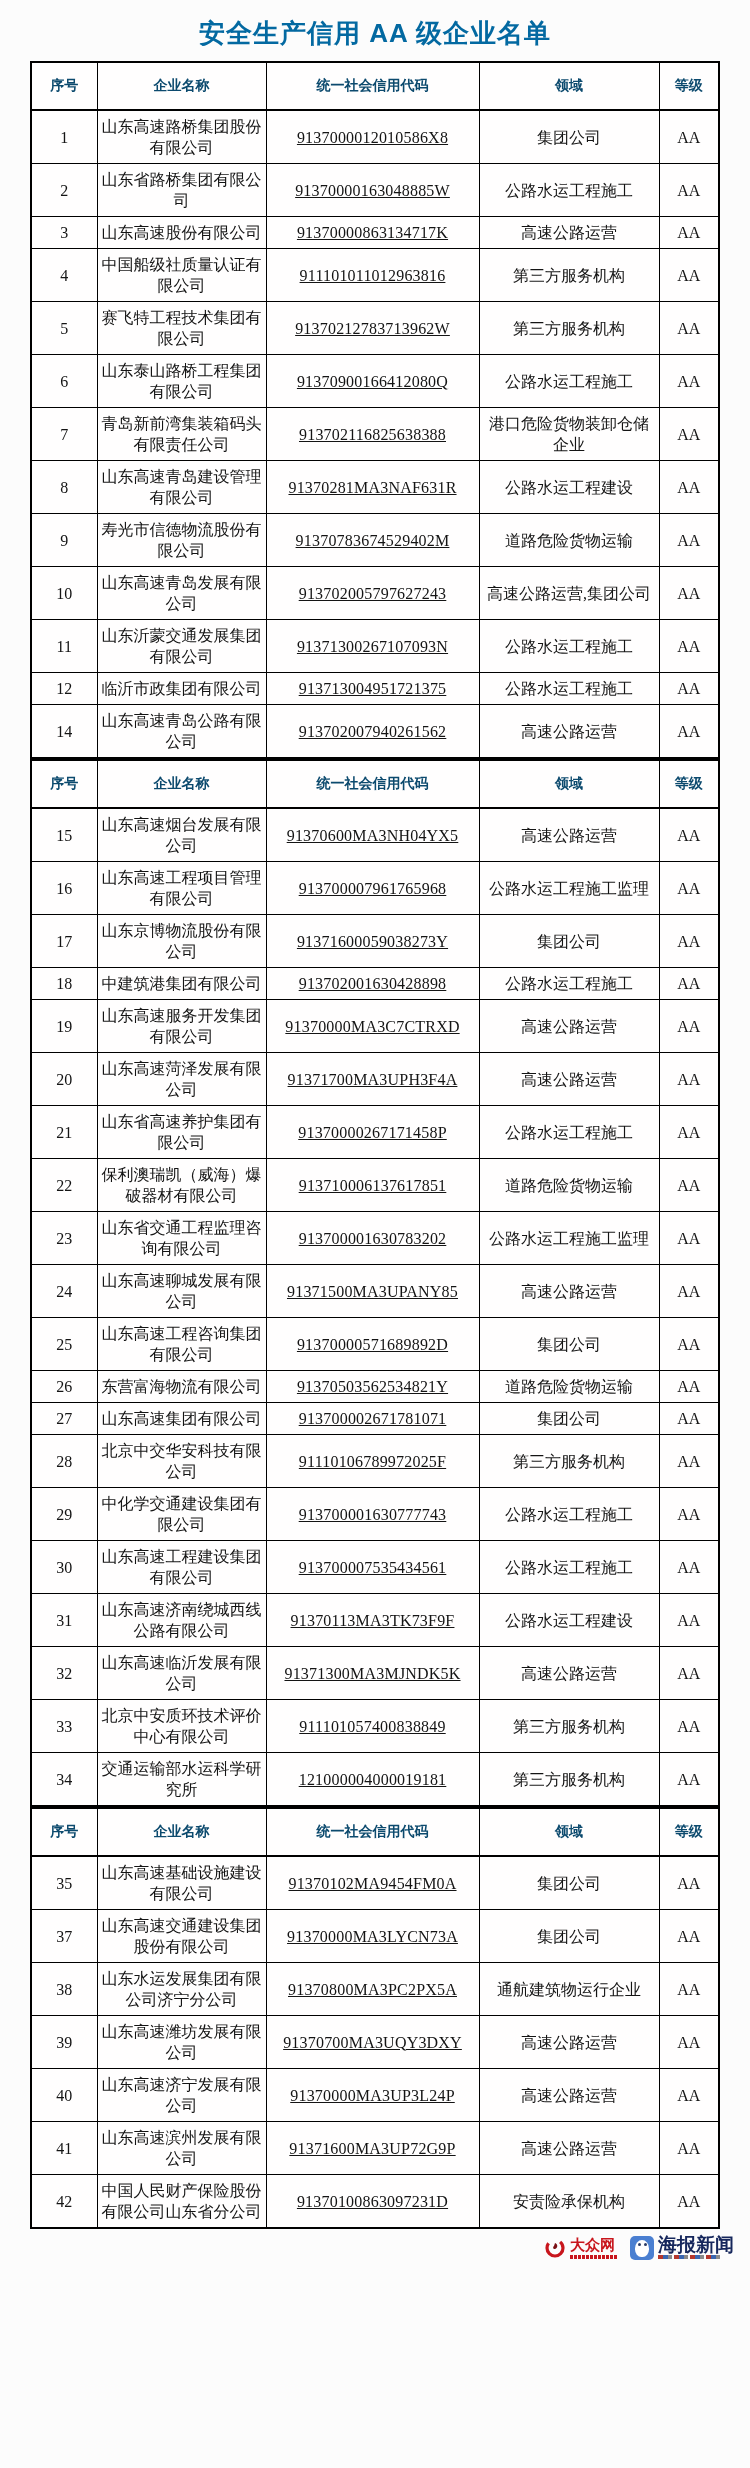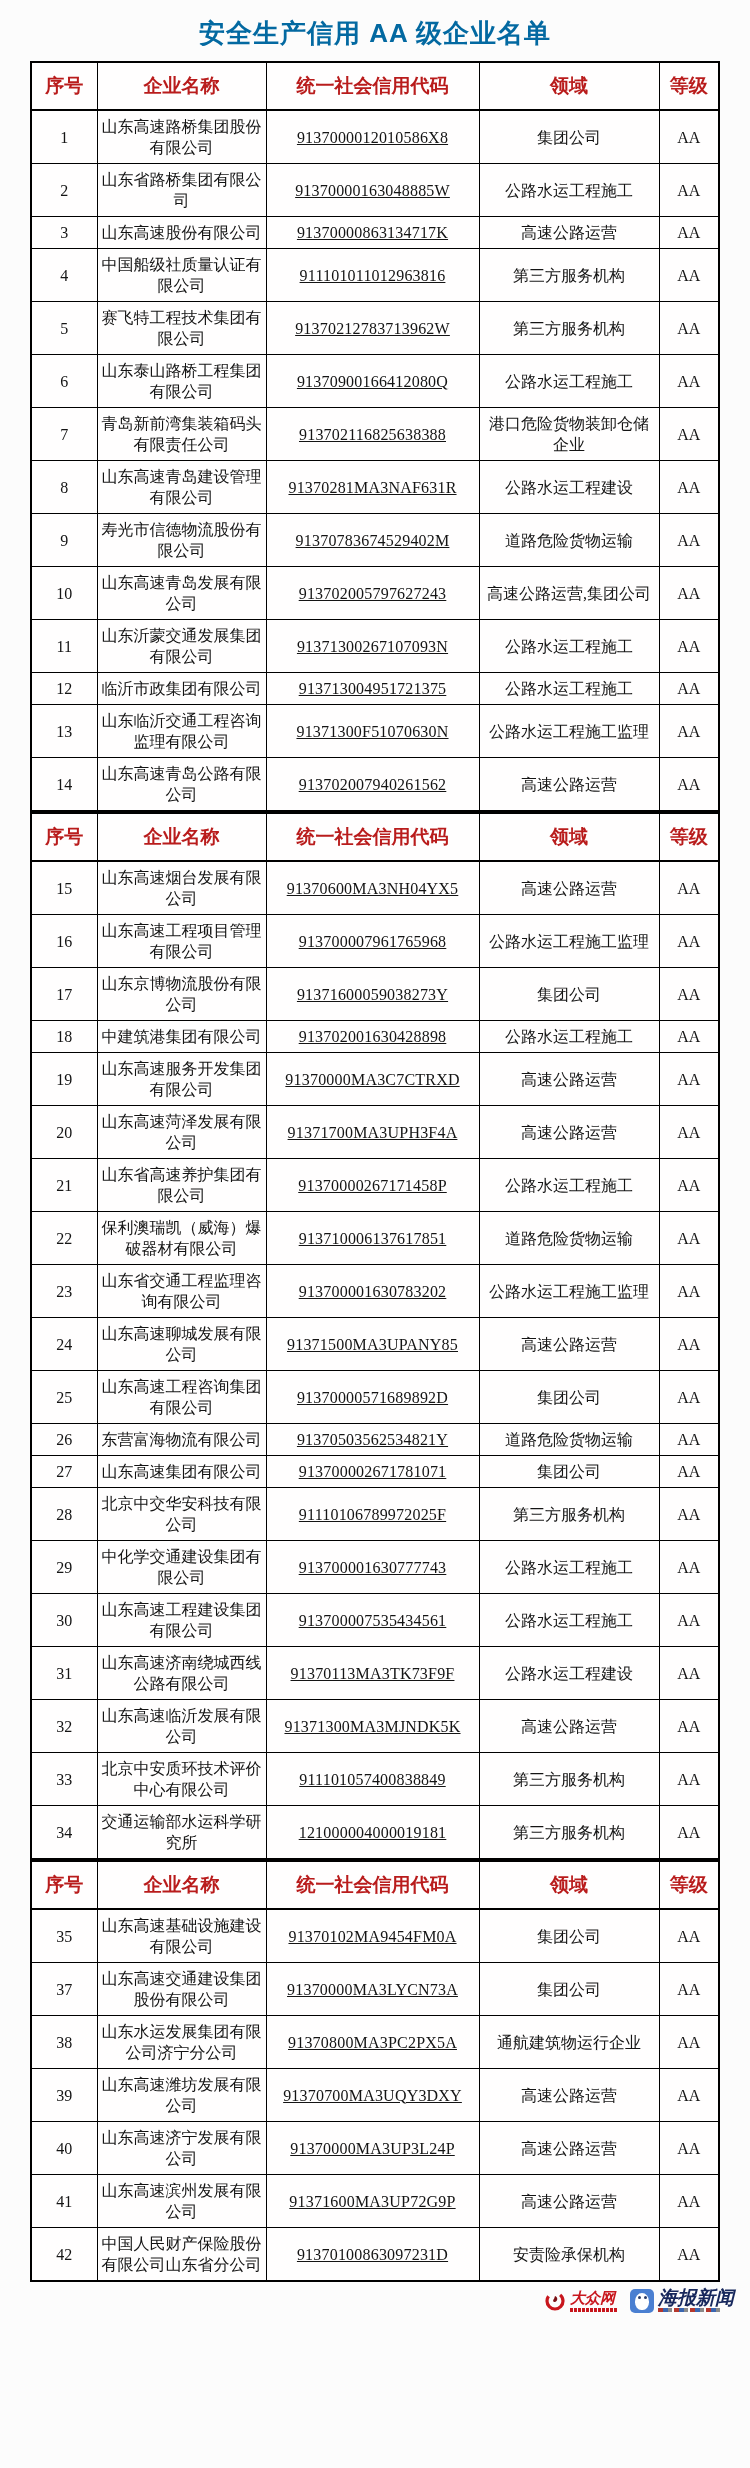"序号" table.enterprise-table th { color: #b91c1c -> #0c4a6e; font-size: 19px -> 14px }
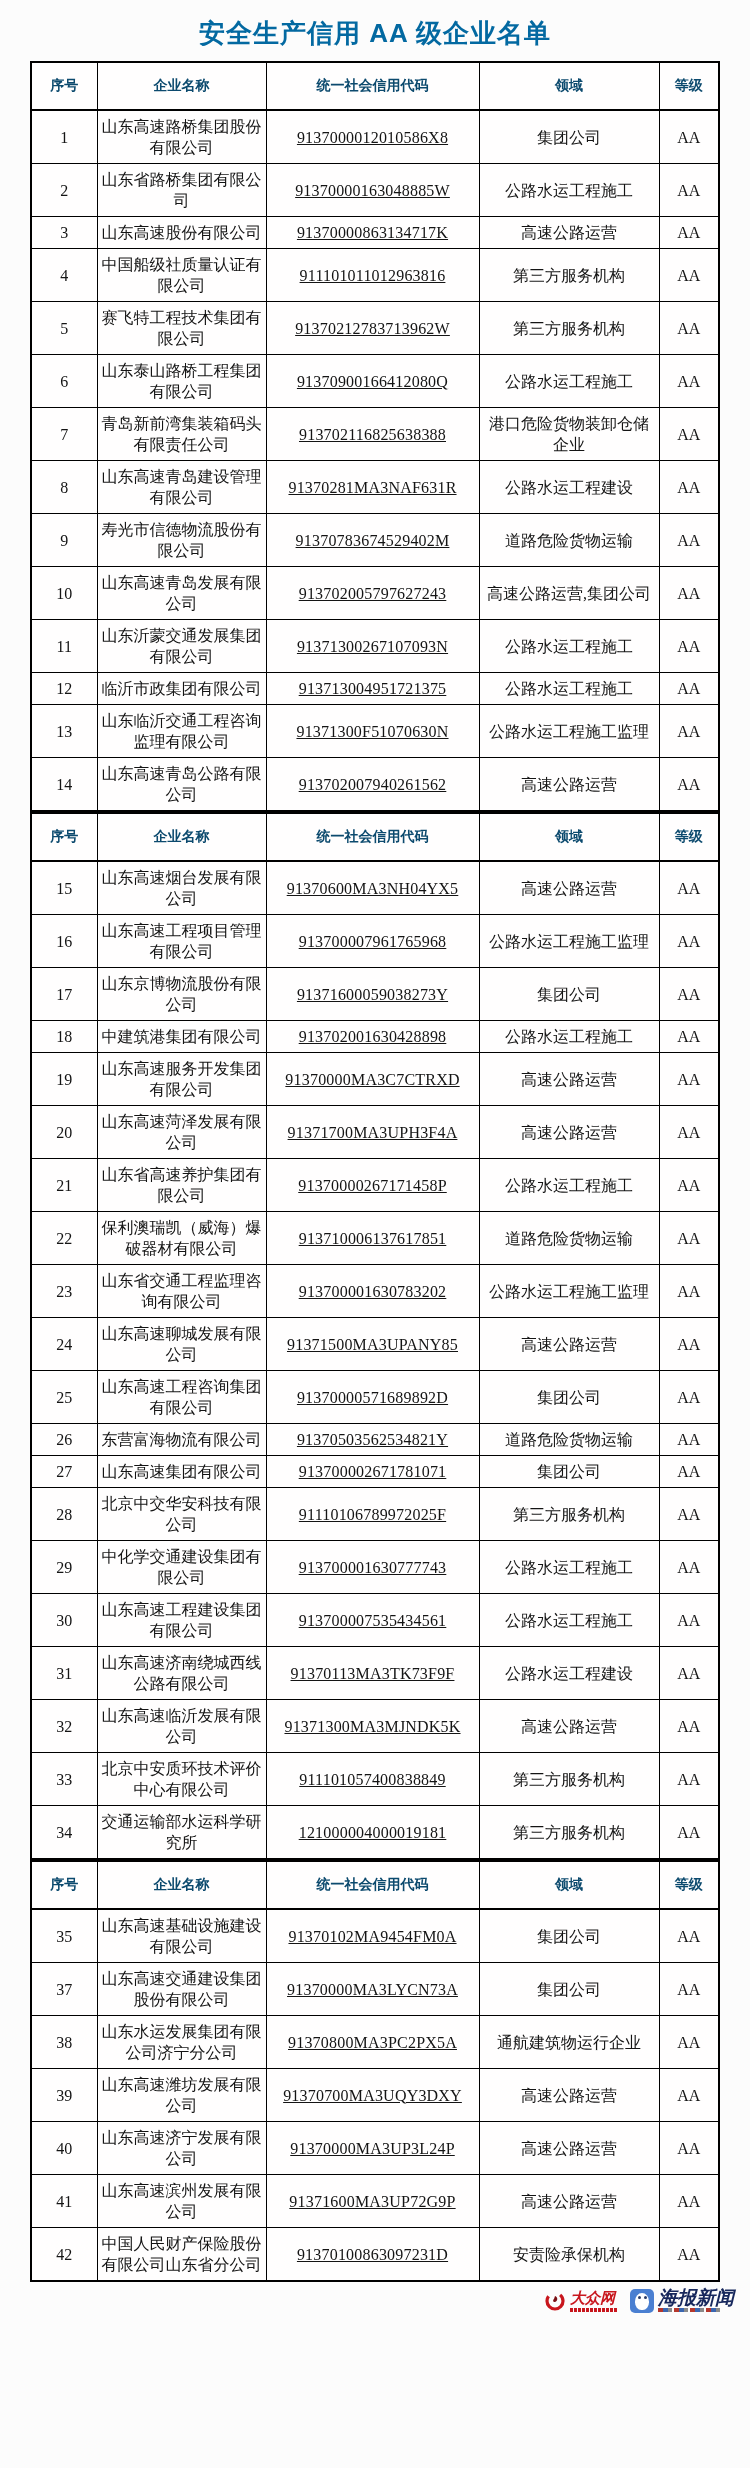"13" tr { html: <tr> <td>13</td> <td>山东临沂交通工程咨询监理有限公司</td> <td>91371300F51070630N</td> <td>公路水运工程施工监理</td> <td>AA</td> </tr> -> none }
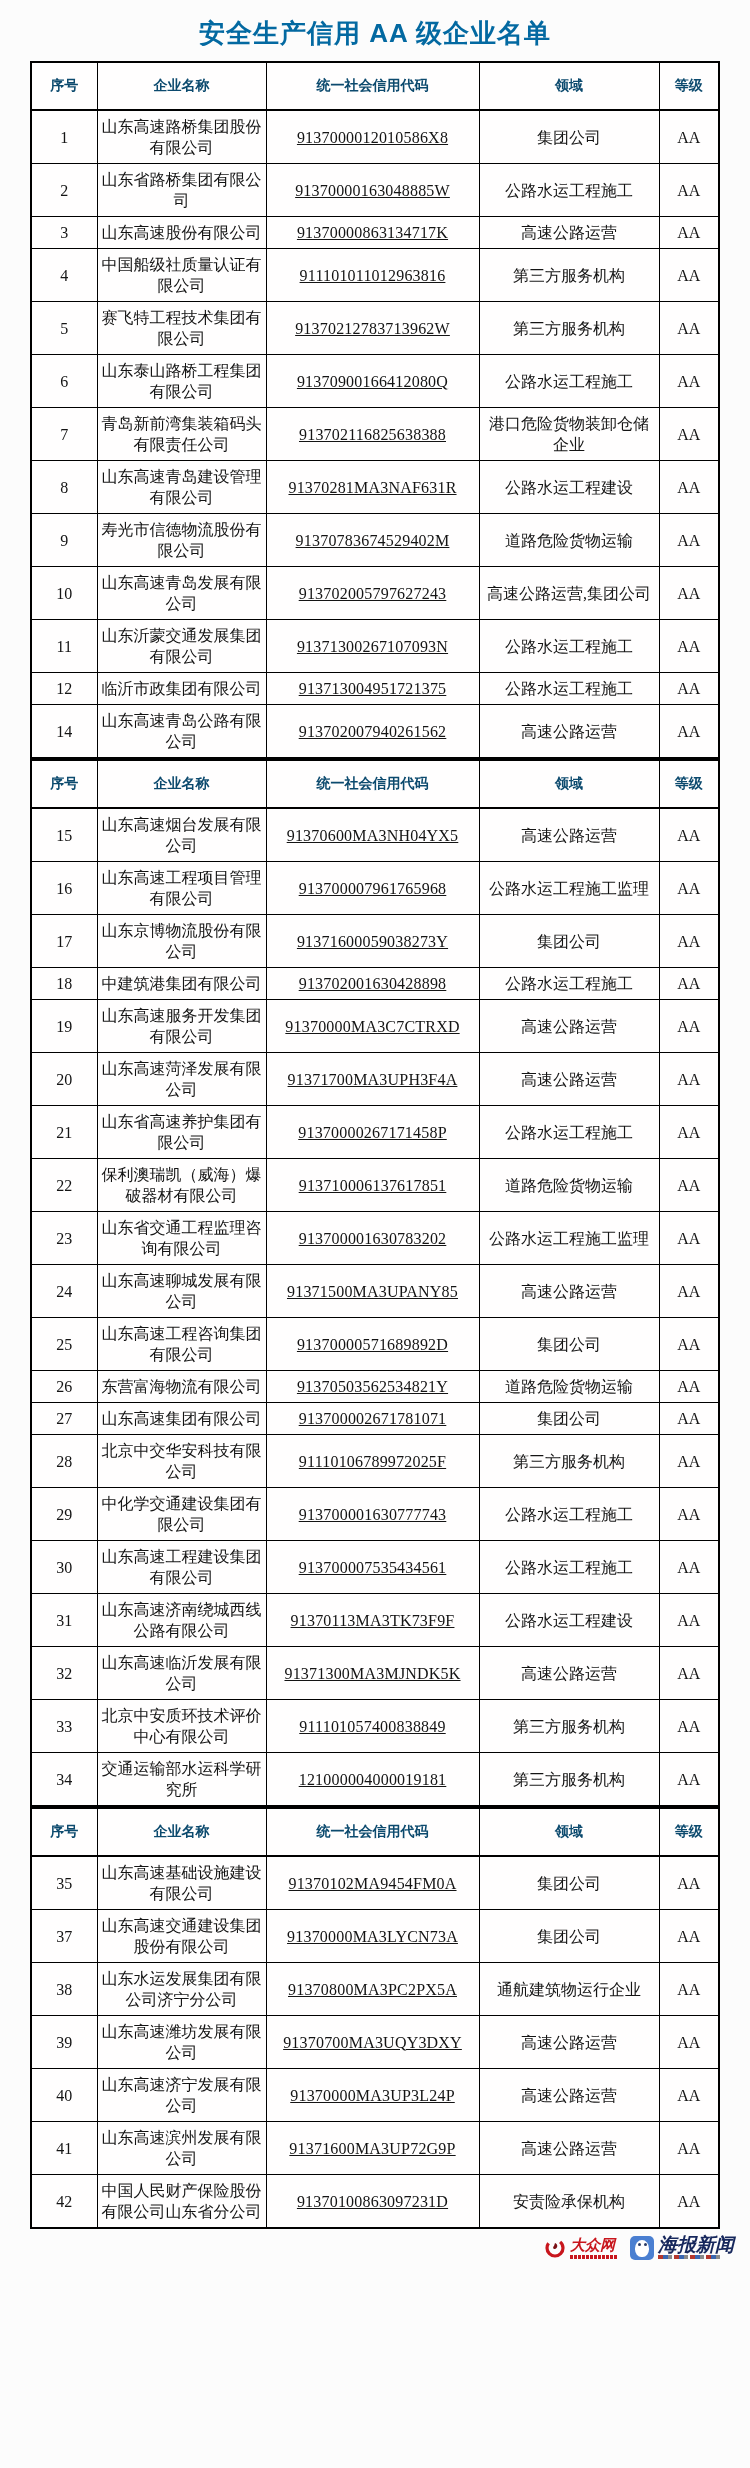"大众网" .logo-texts { font-style: italic -> none }
